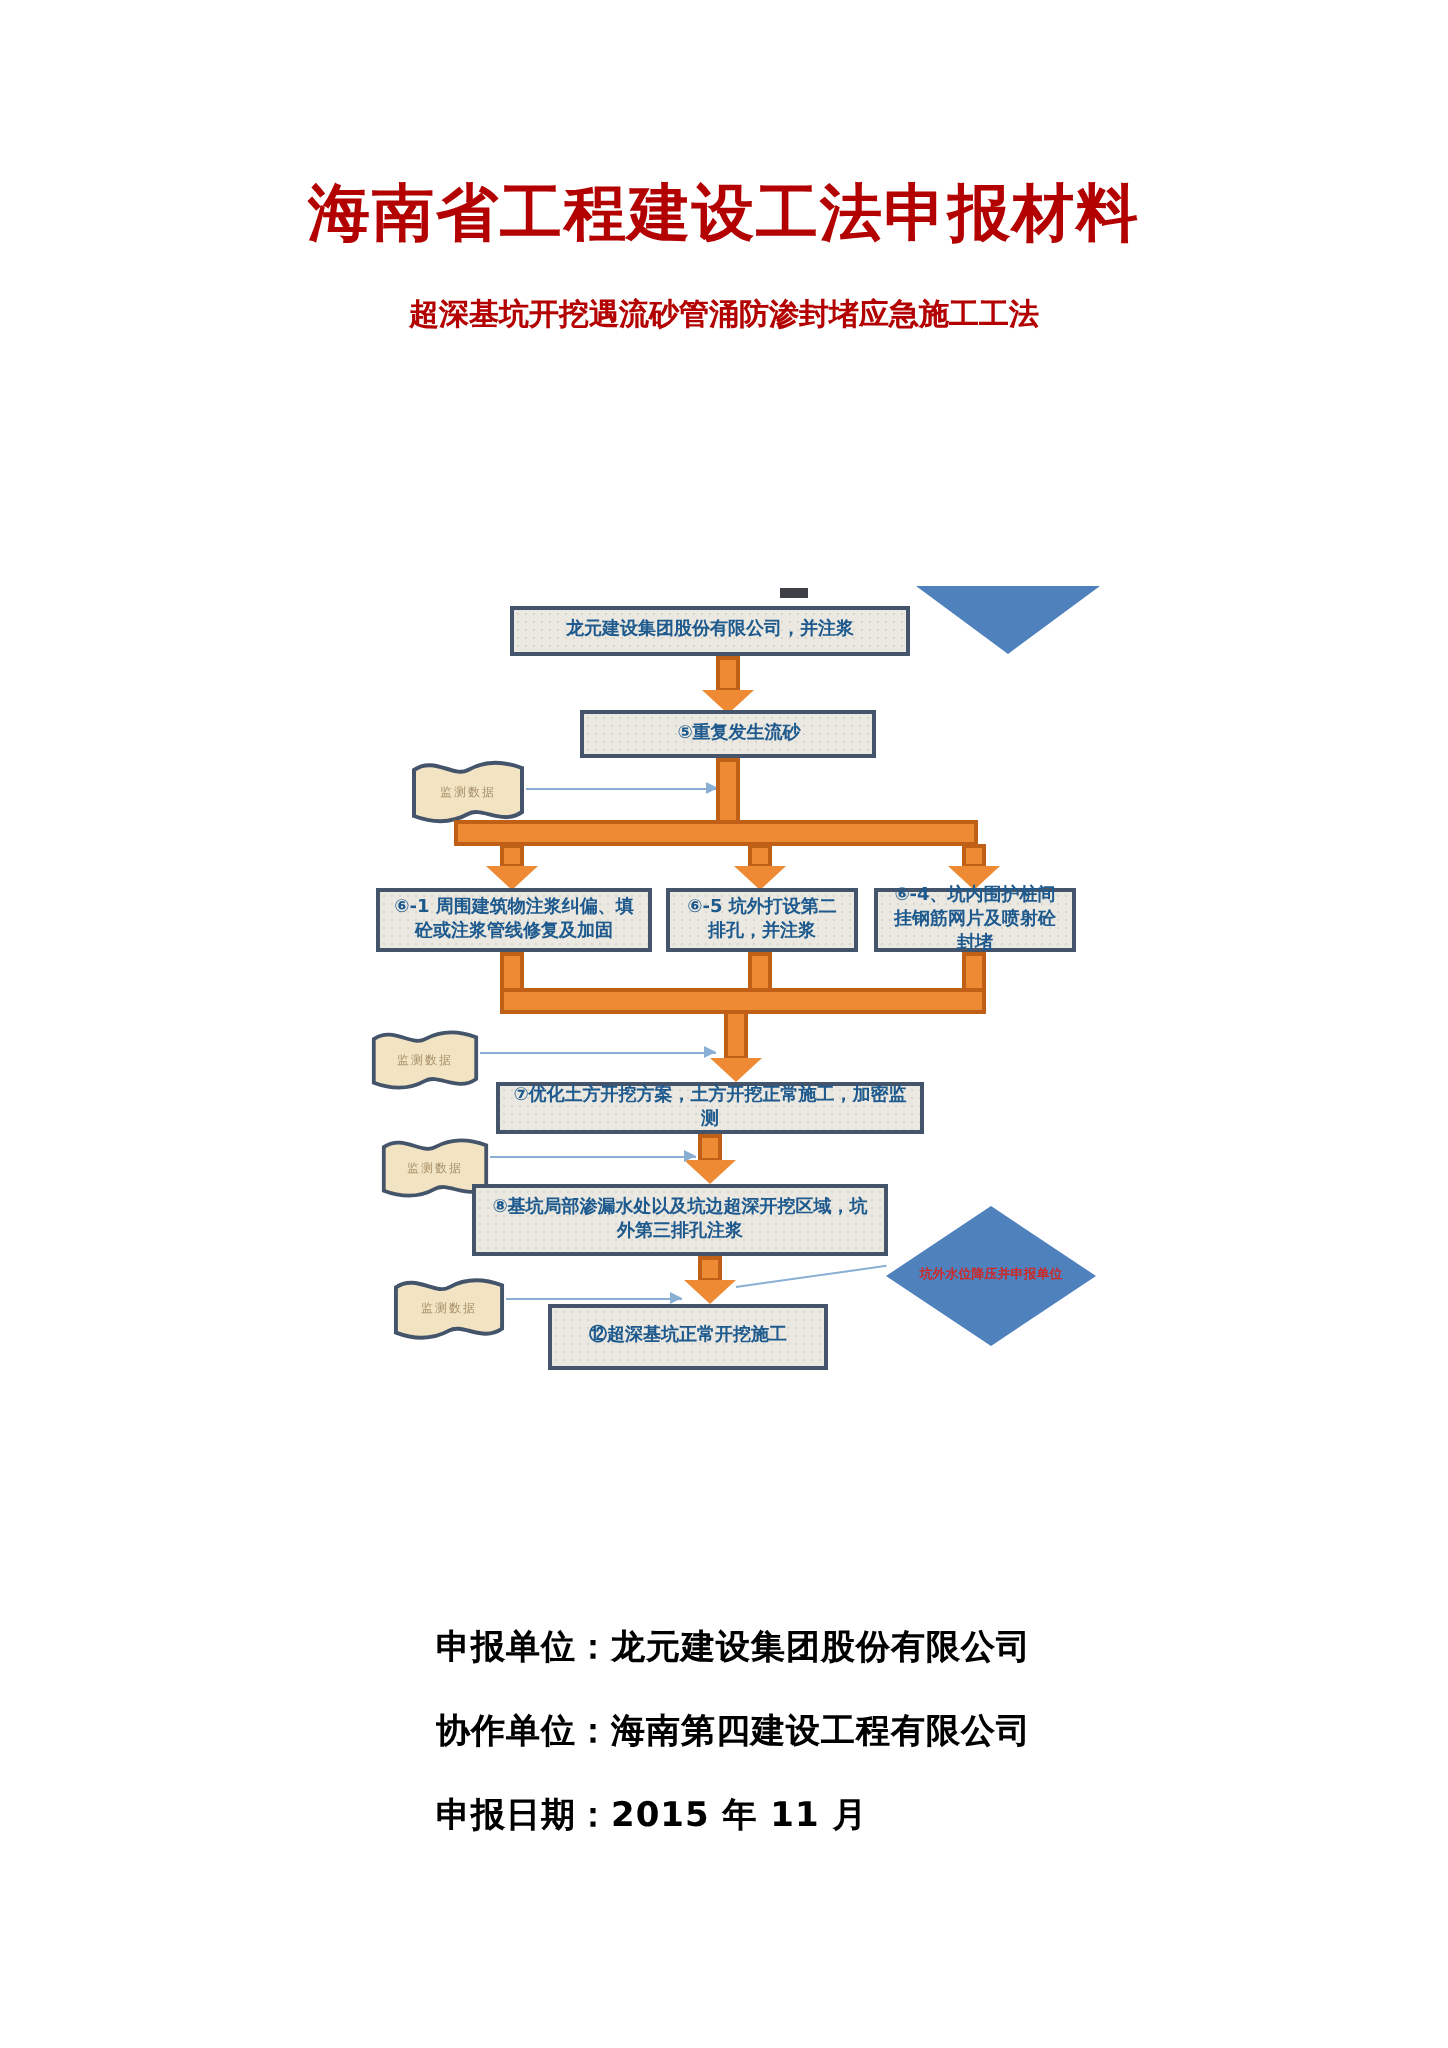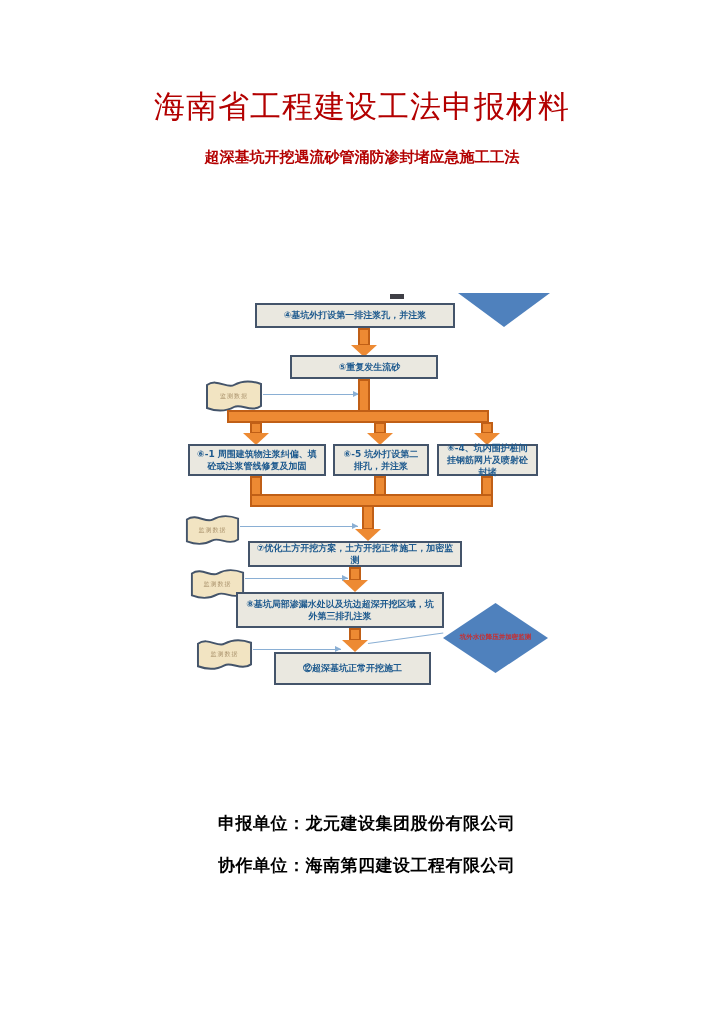"海南省工程建设工法申报材料" .title { font-weight: normal -> bold }
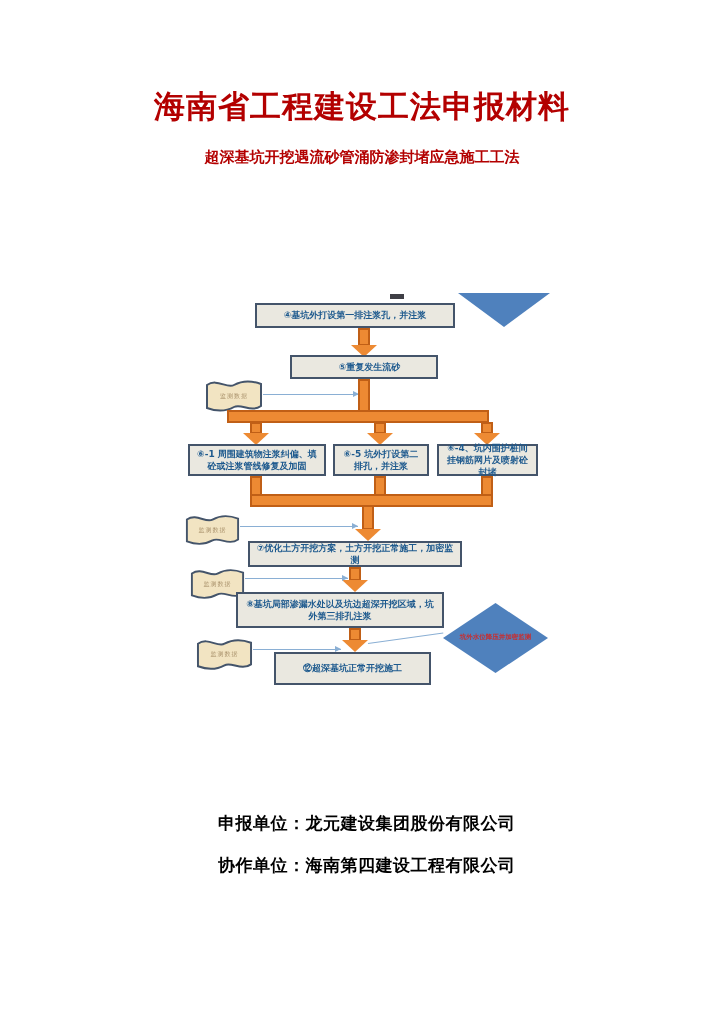"④基坑外打设第一排注浆孔，并注浆" div.fbox { text: ④基坑外打设第一排注浆孔 -> 龙元建设集团股份有限公司 }
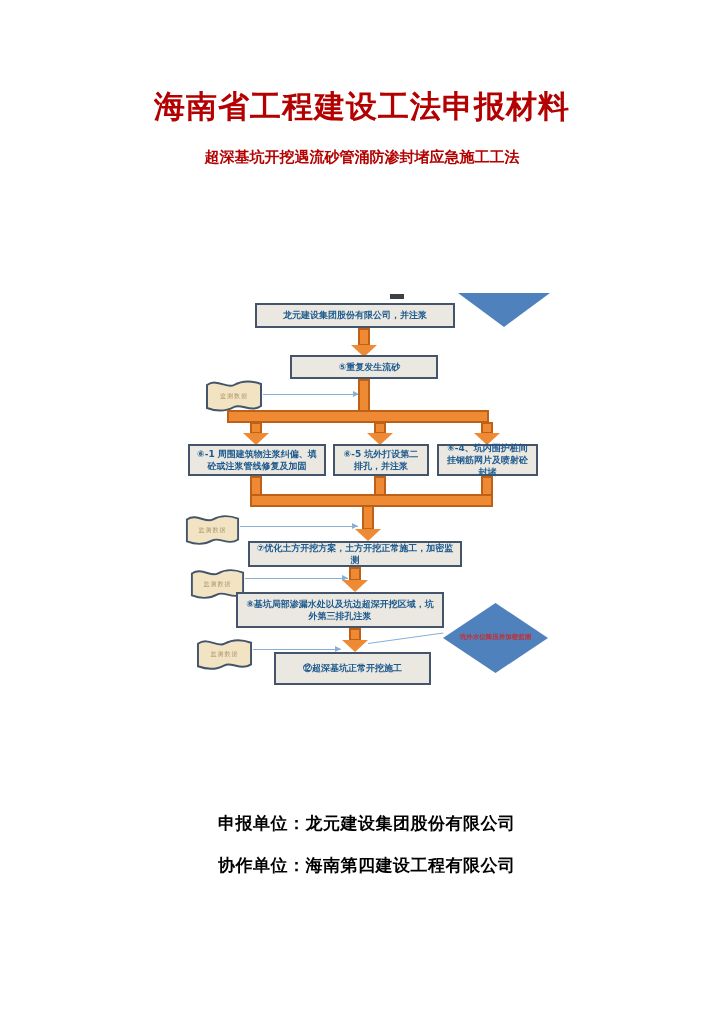"加密监测" span { text: 加密监测 -> 申报单位 }
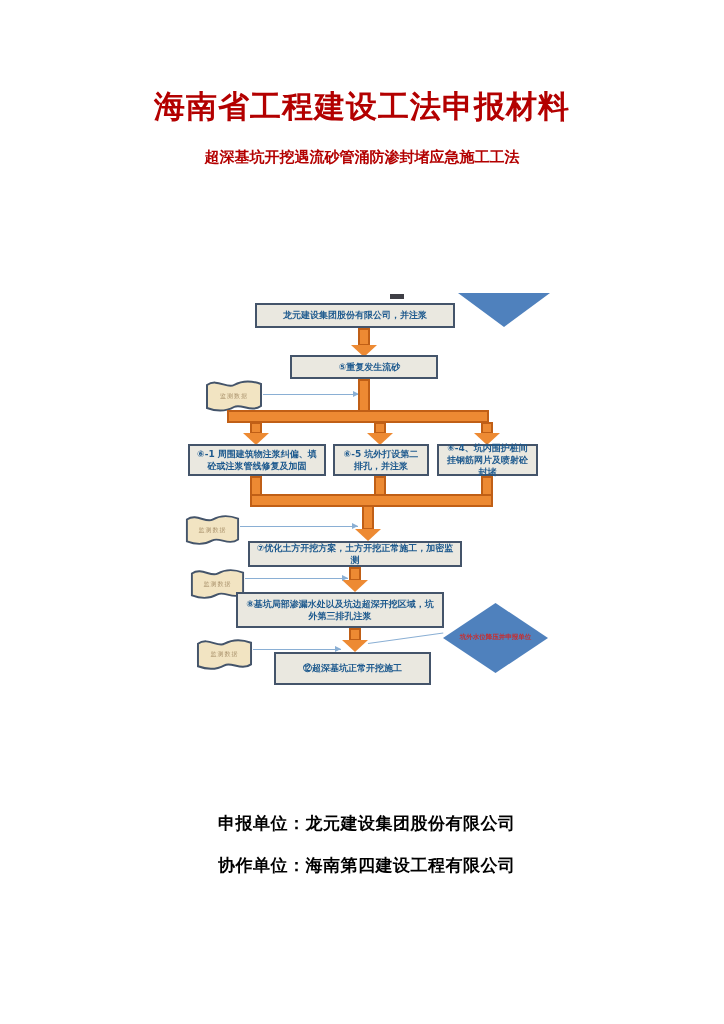"⑫超深基坑正常开挖施工" .b12 { width: 157px -> 140px }
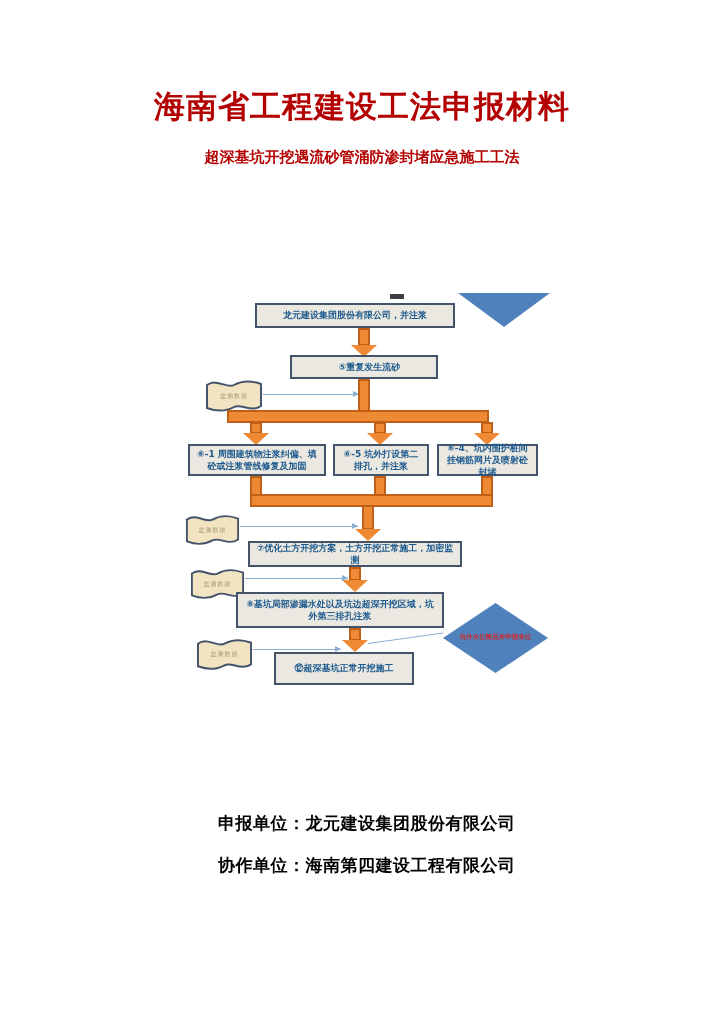"申报日期：2015 年 11 月" div.fline { html: none -> <div>申报日期：2015 年 11 月</div> }
